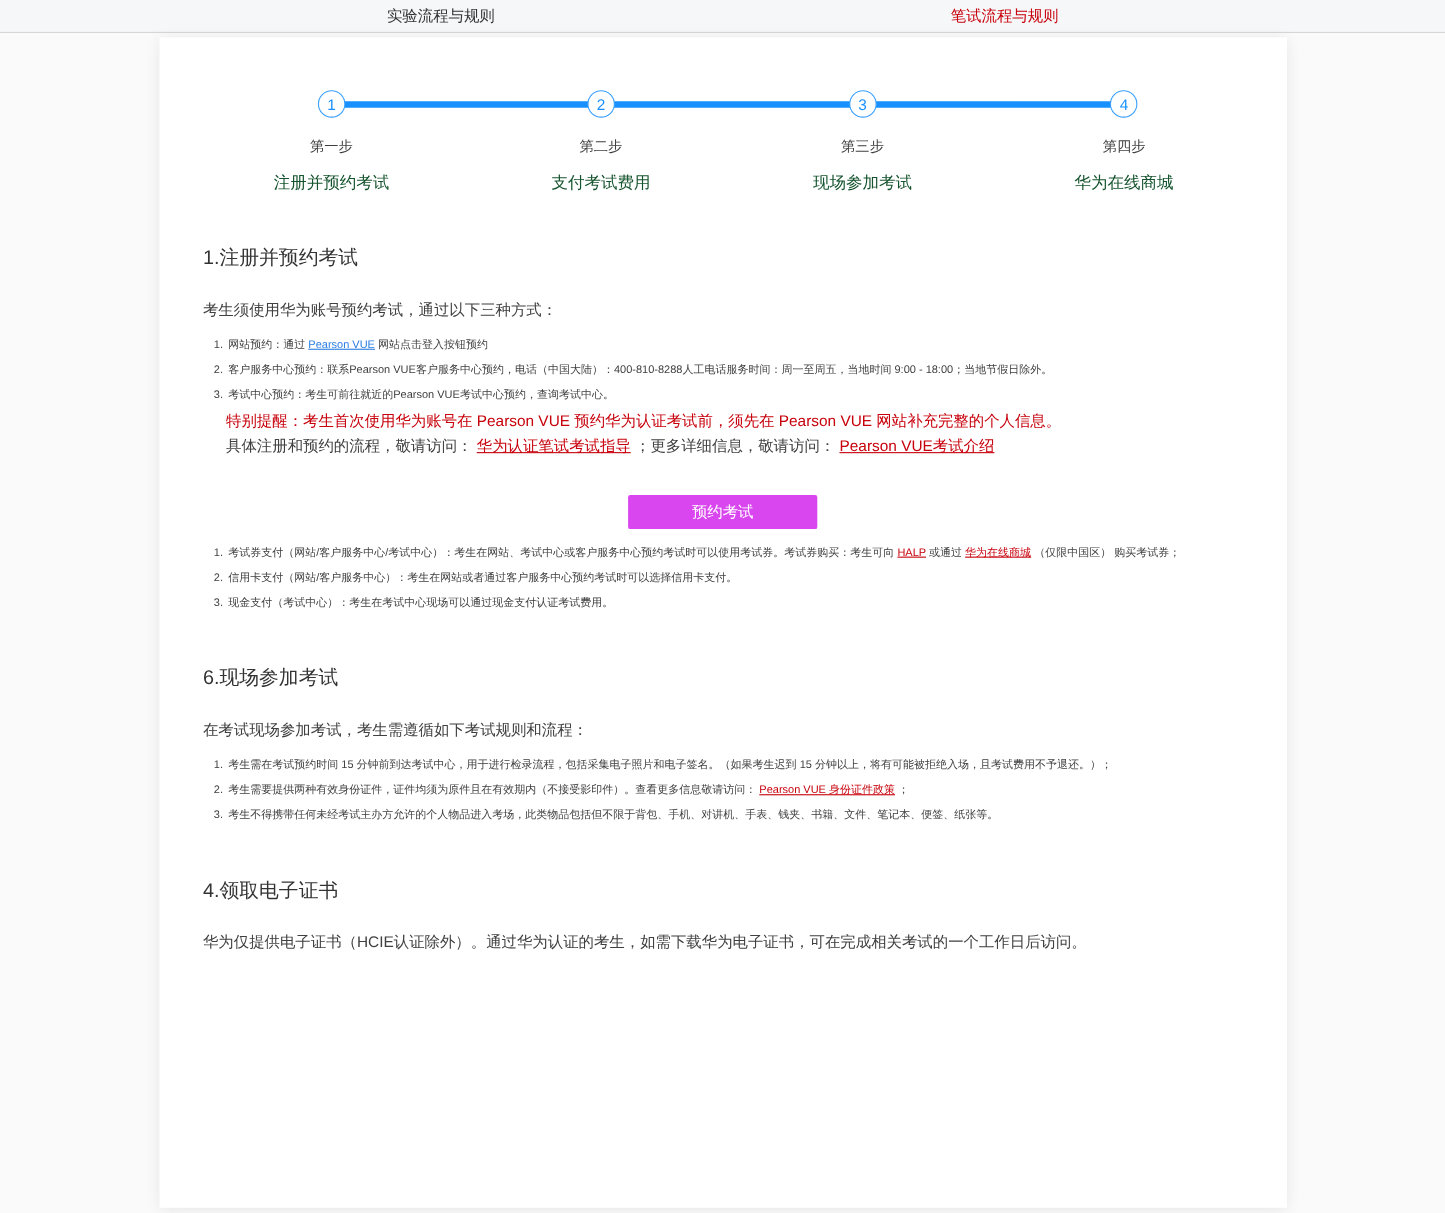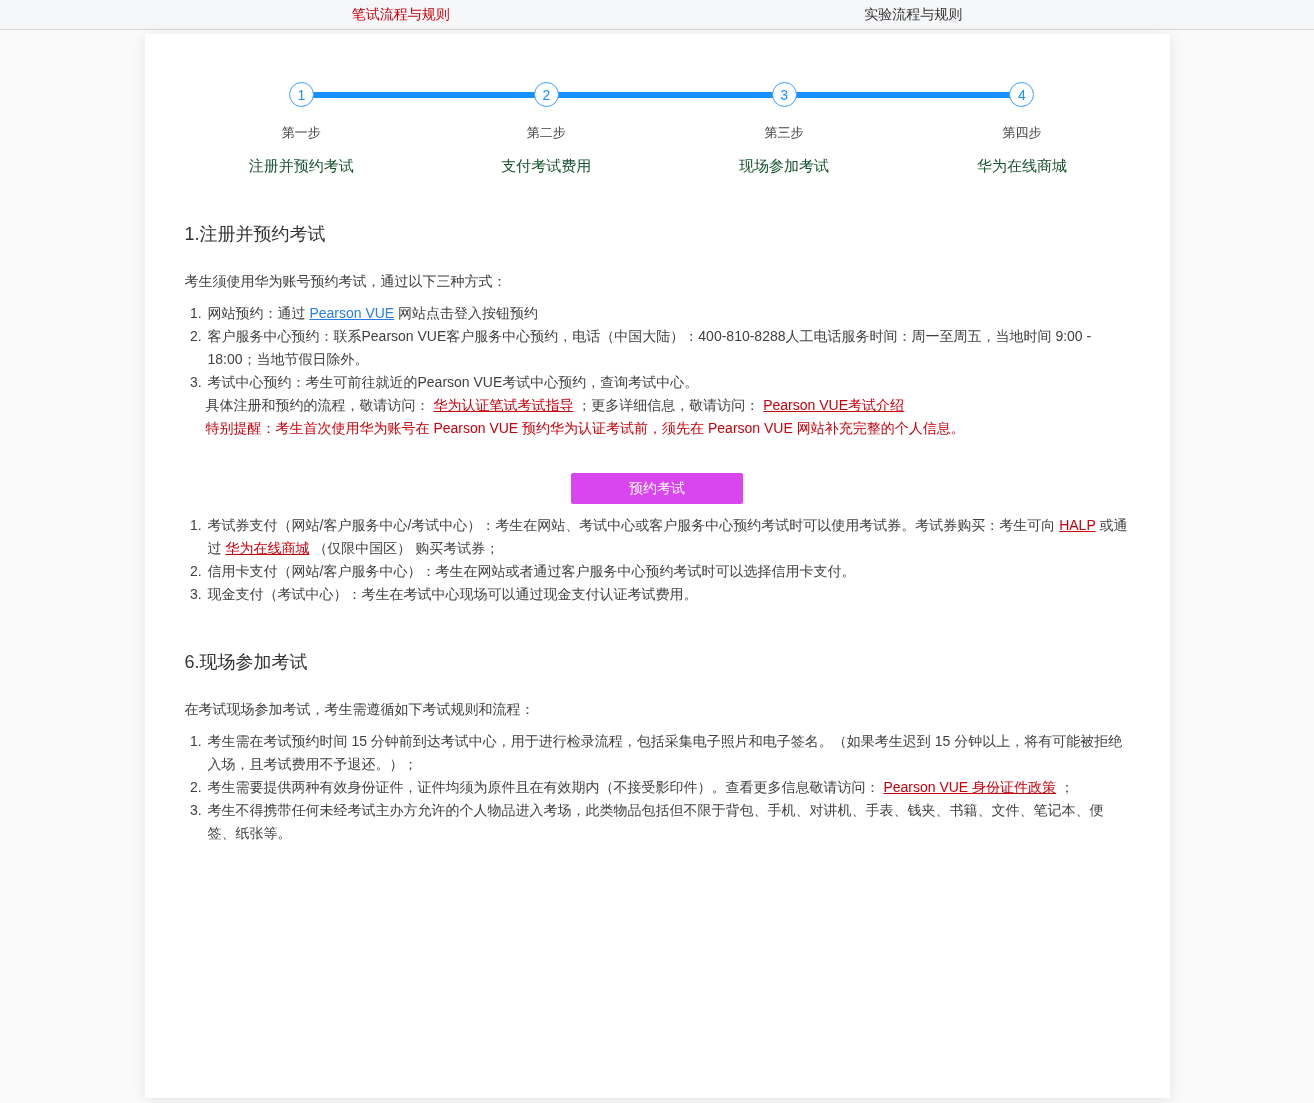"笔试流程与规则" div.tab { order: before "实验流程与规则" -> after "实验流程与规则" }
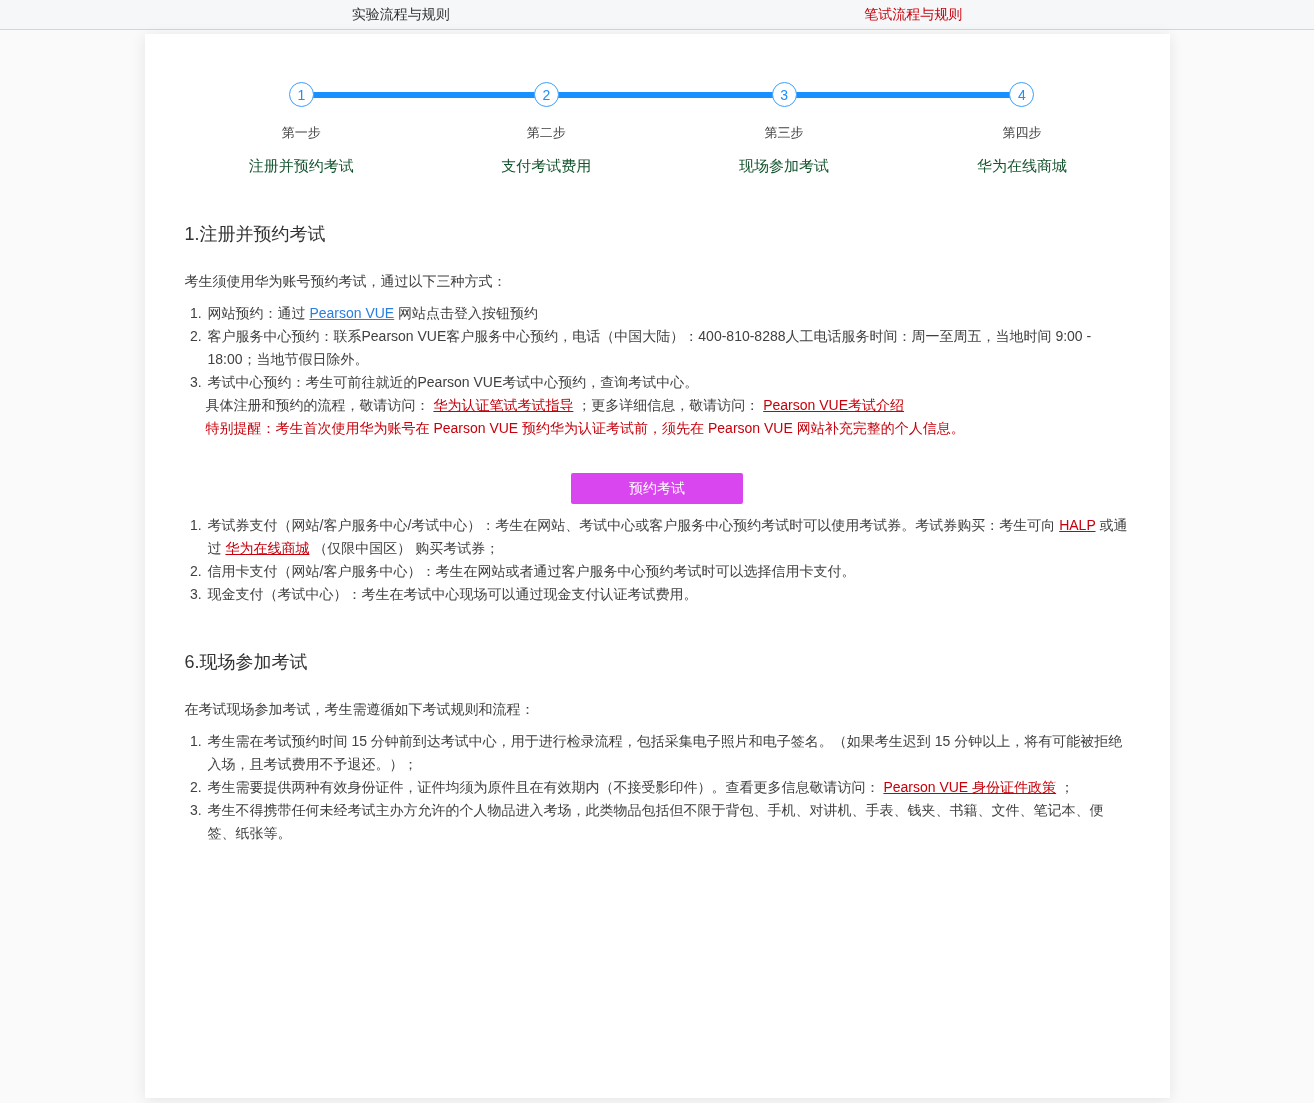"网站预约：通过 Pearson VUE 网站点击登入按钮预约" ol.rules { font-size: 14px -> 10px }
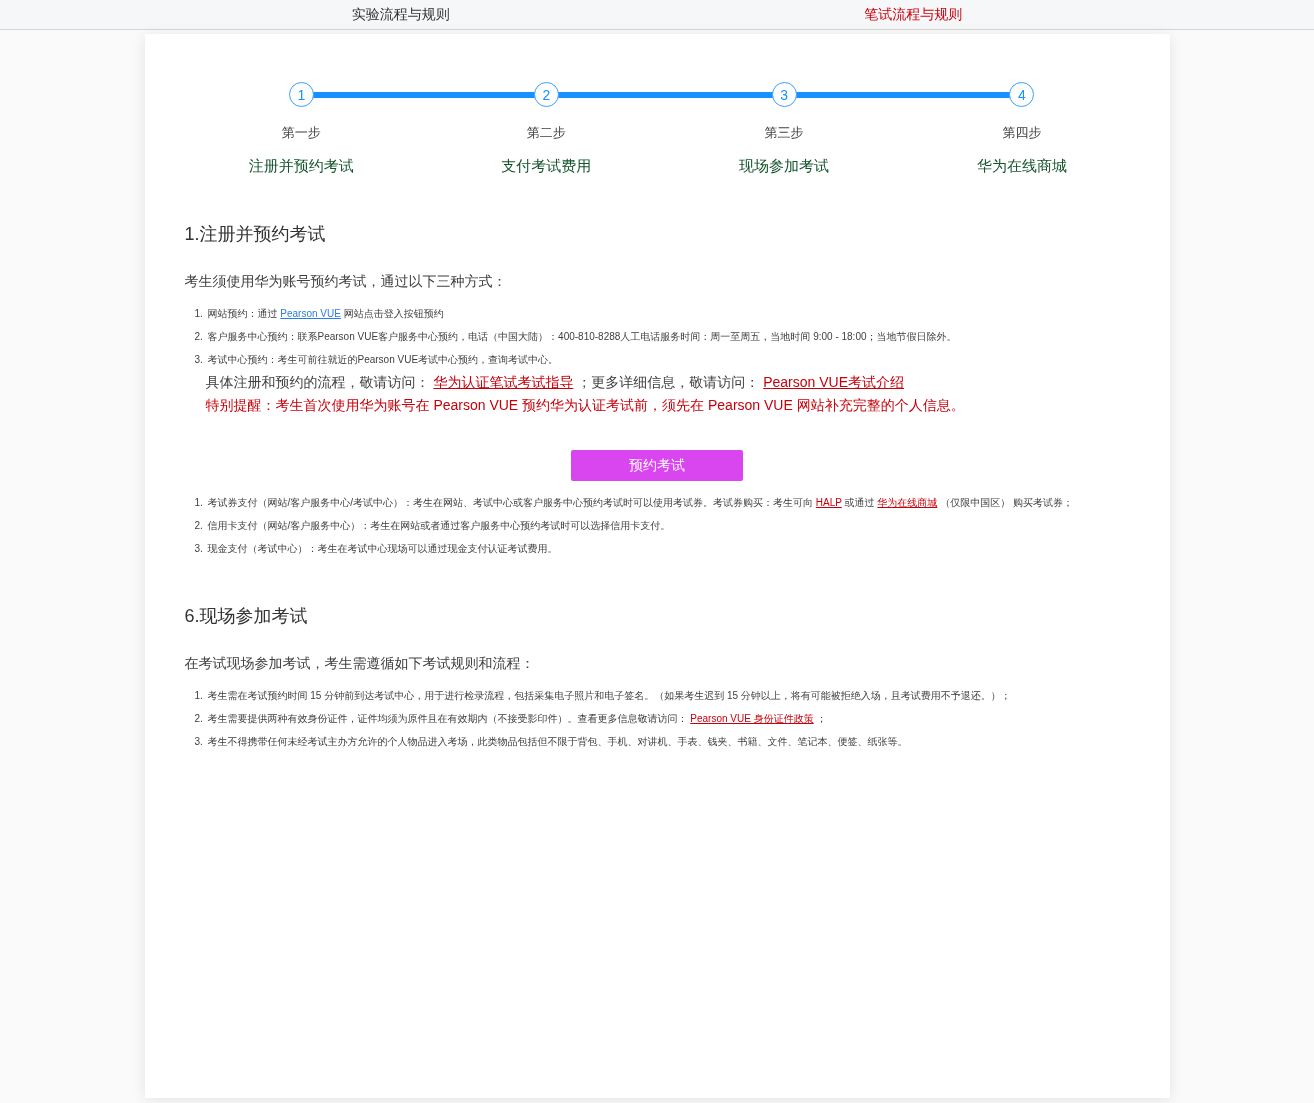"具体注册和预约的流程，敬请访问： 华为认证笔试考试指导" div.note { order: before "特别提醒：考生首次使用华为账号在 Pearson VUE" -> after "特别提醒：考生首次使用华为账号在 Pearson VUE" }
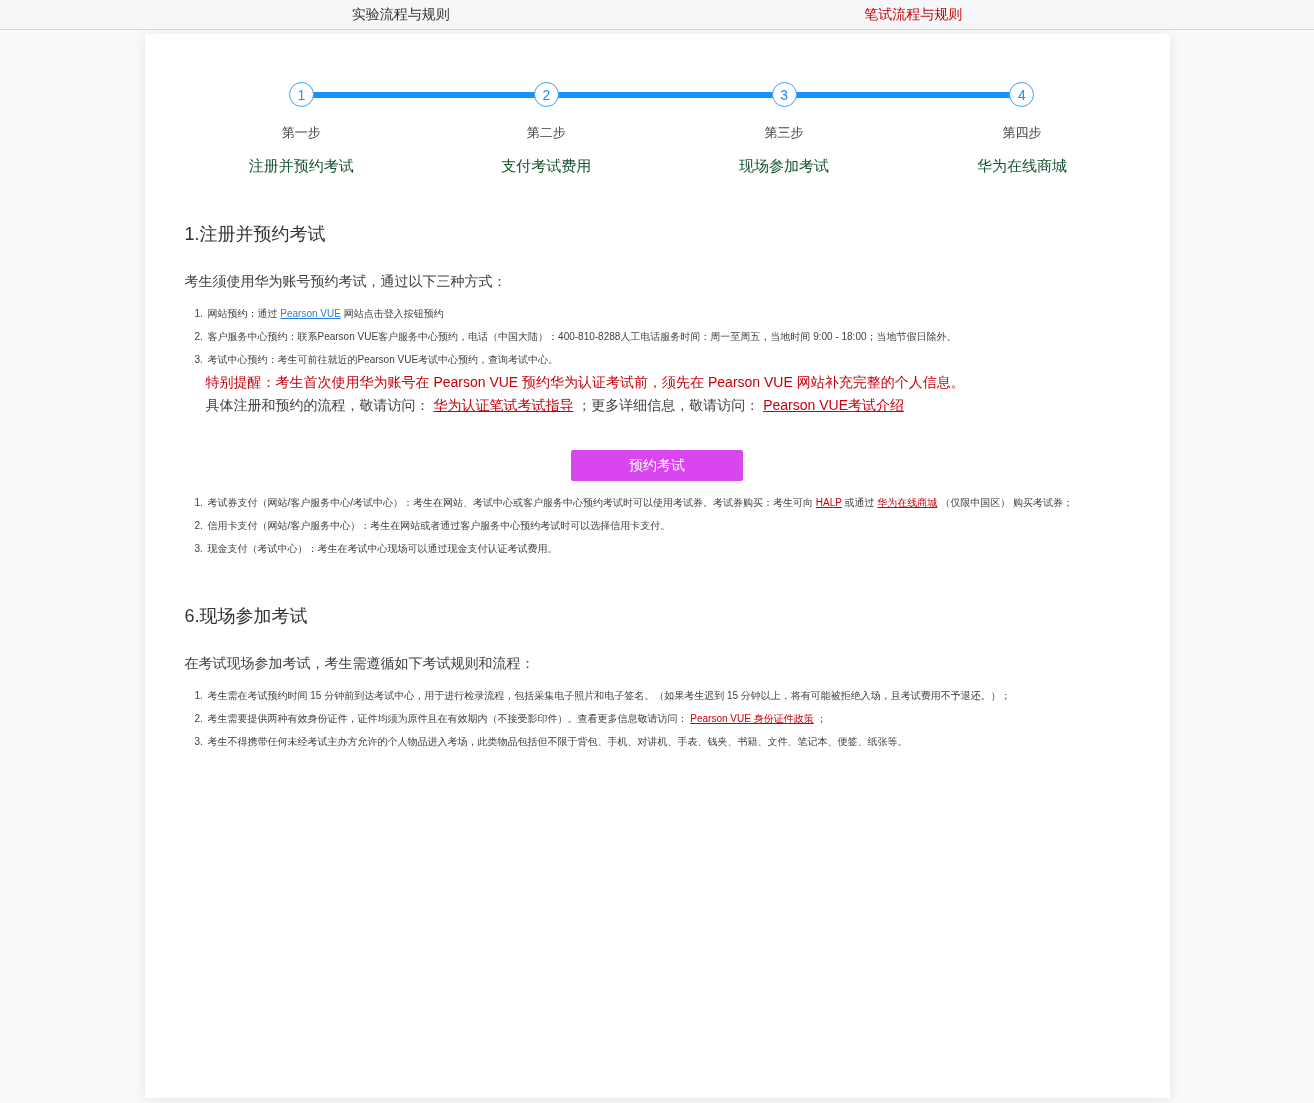"4.领取电子证书" div.section { html: none -> <div> <div>4.领取电子证书</div> <p><span>华为仅提供电子证书（HCIE认证除外）。通过华为认证的考生，如需下载华为电子证书，可在完成相关考试的一个工作日后访问。</span></p> </div> }
